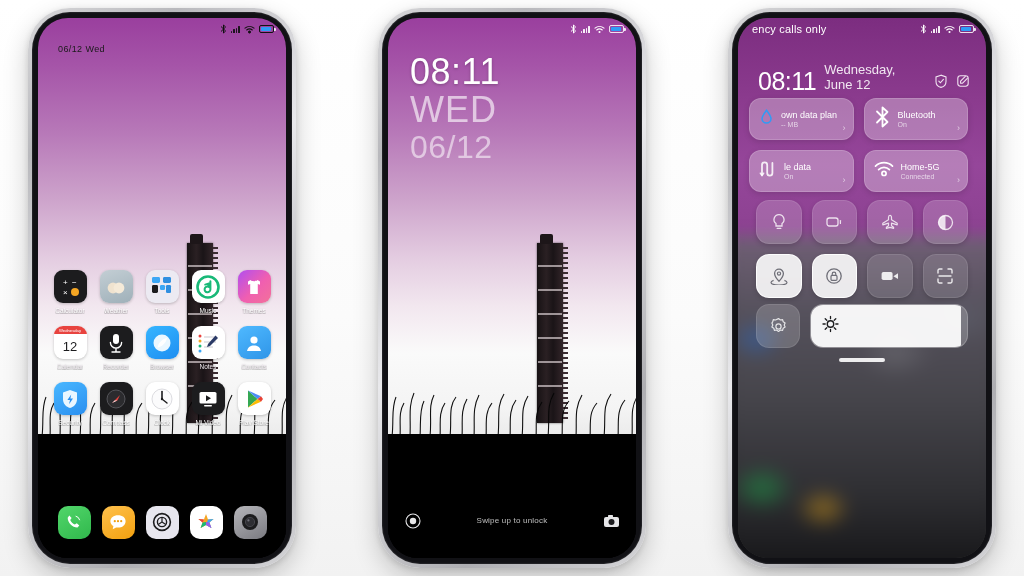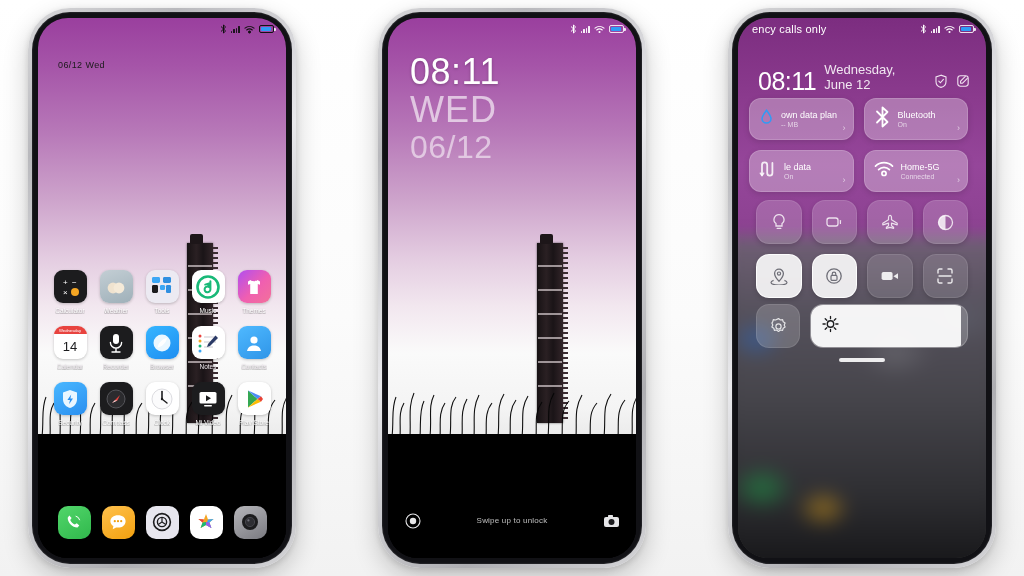"06/12 Wed" .hs-clock { margin-top: 16px -> none }
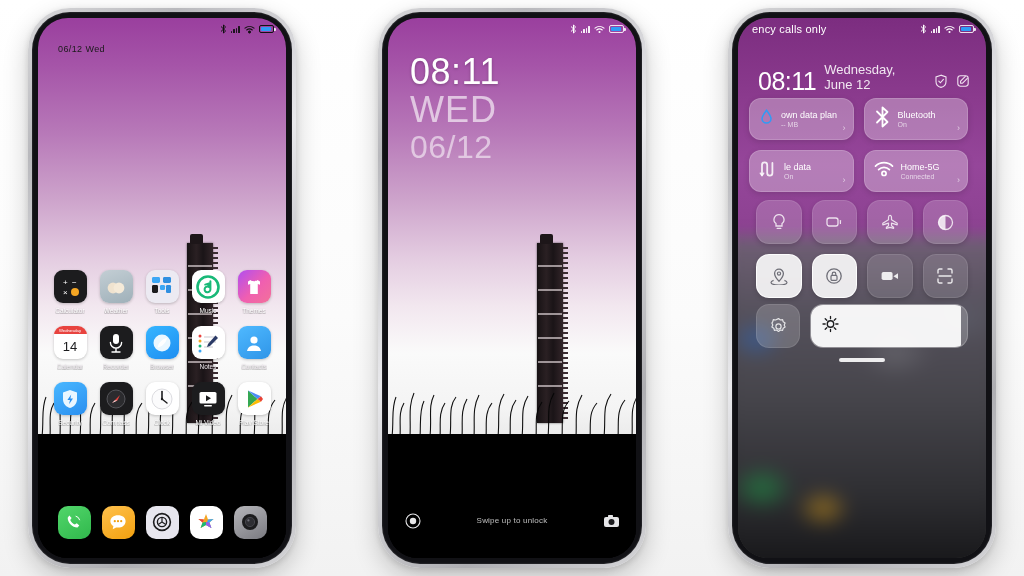"14" div { text: 14 -> 12 }
